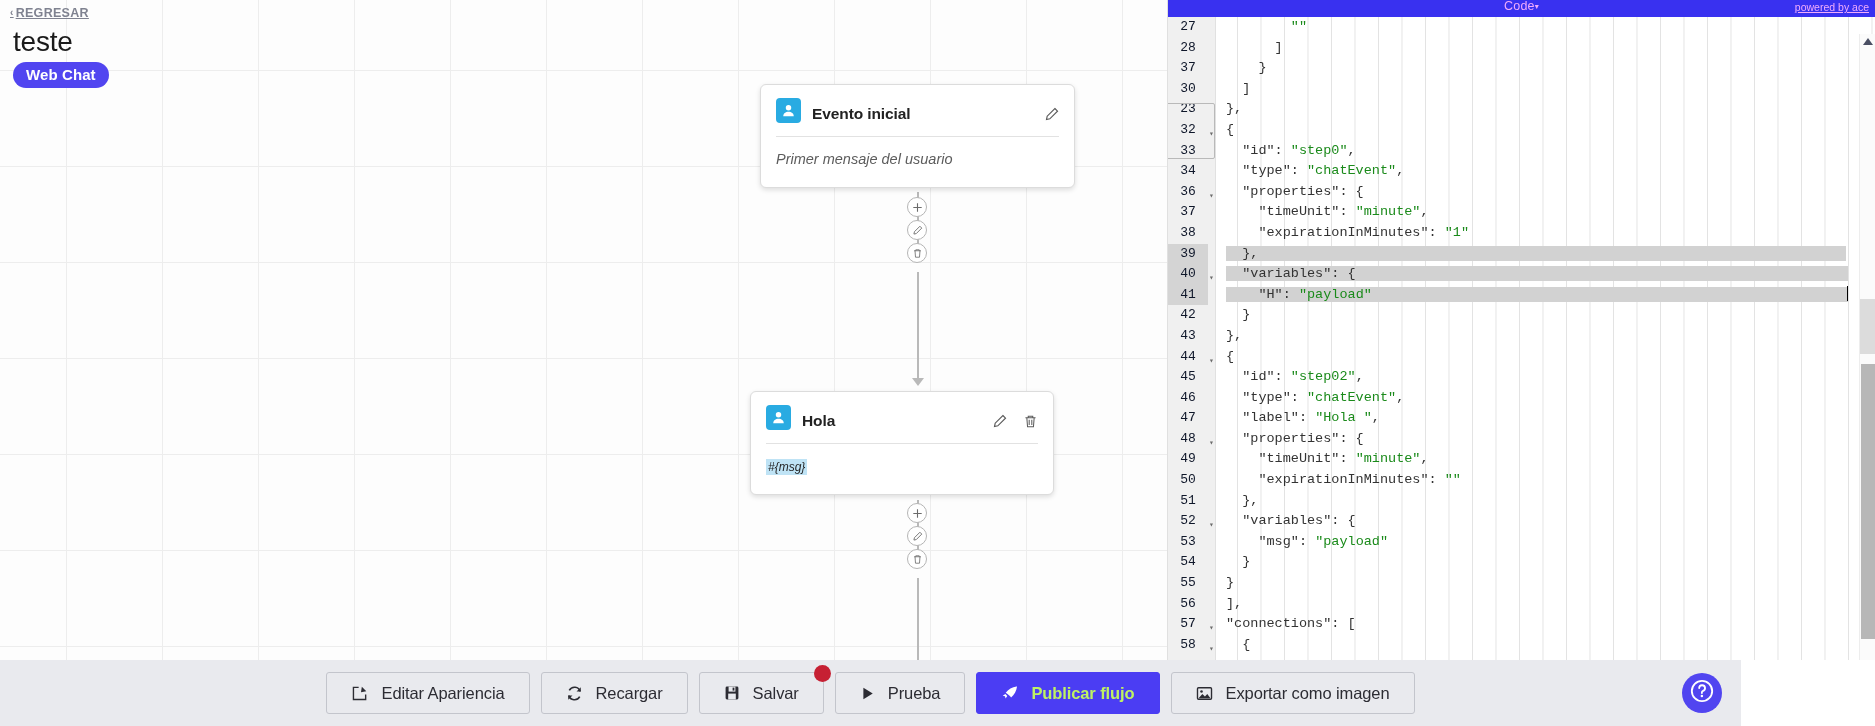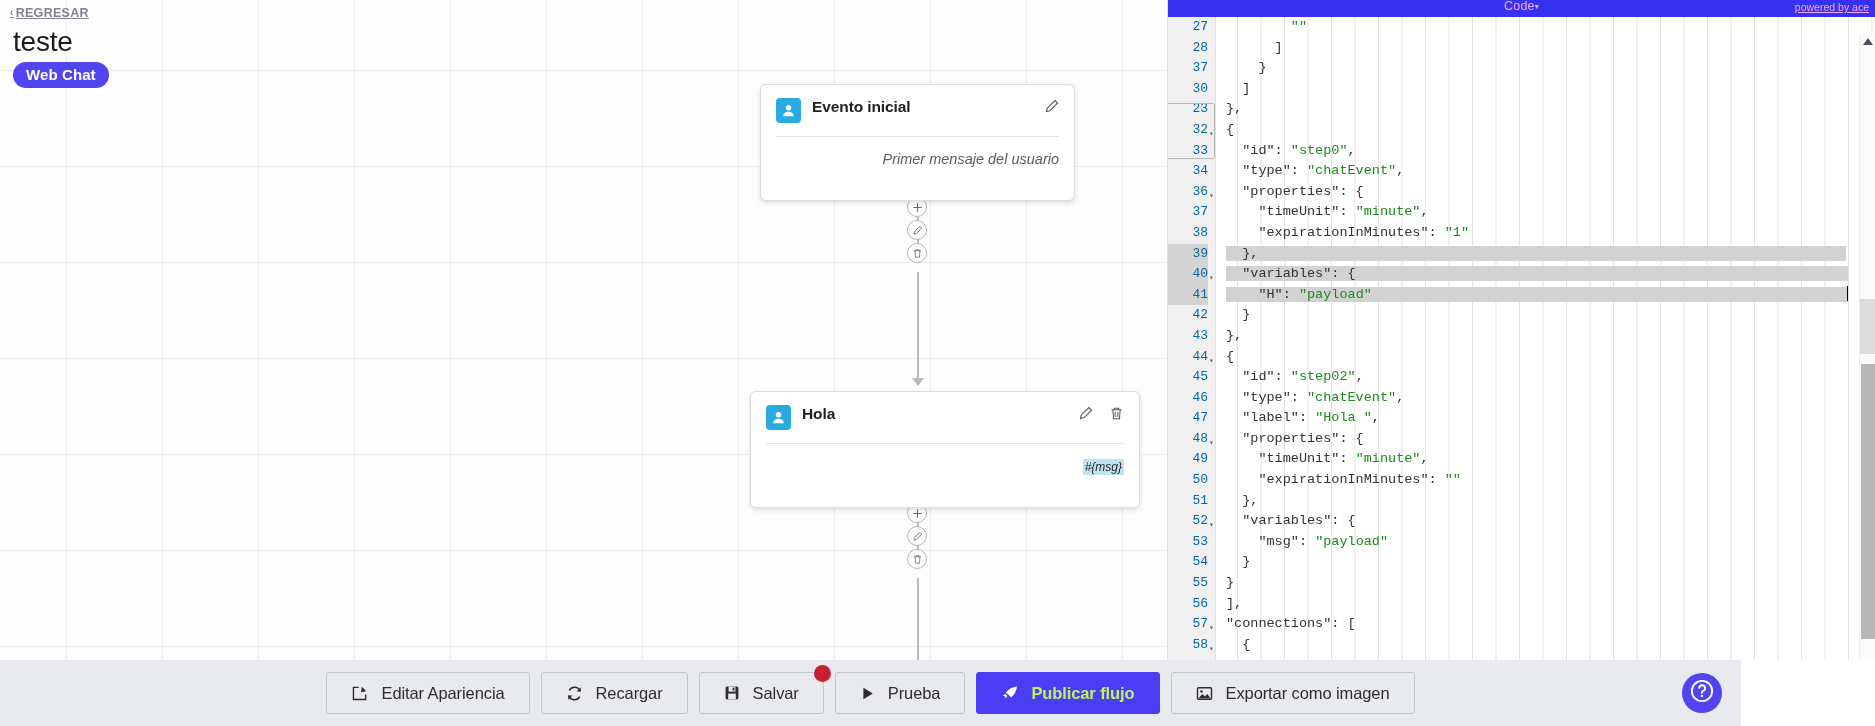"27" .crow .ln { color: #0369a1 -> #0f172a; text-align: right -> center }
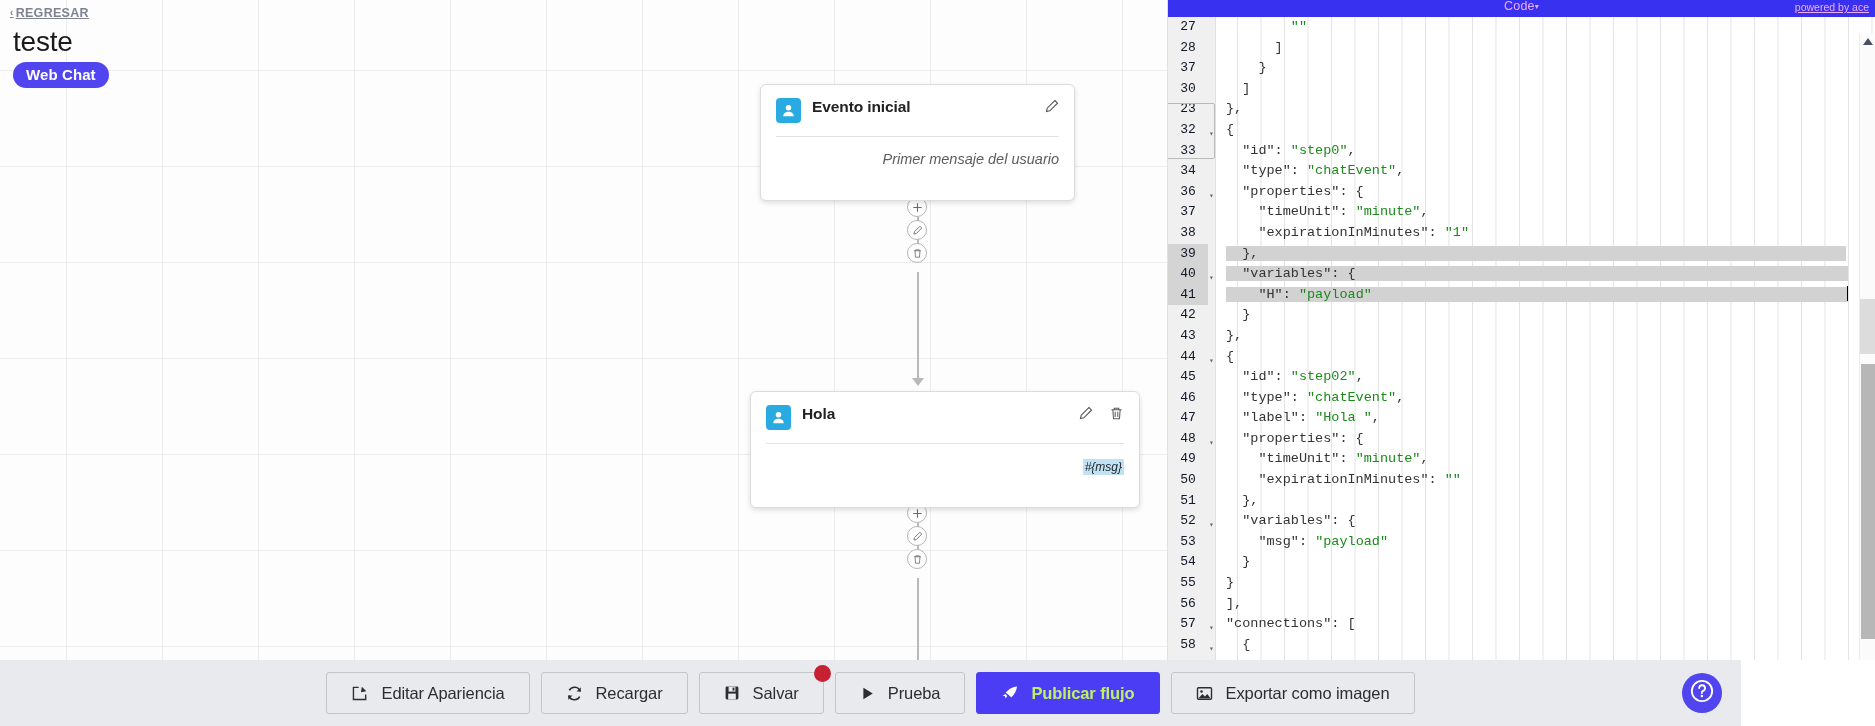"Evento inicial" .node-head { align-items: flex-start -> flex-end }
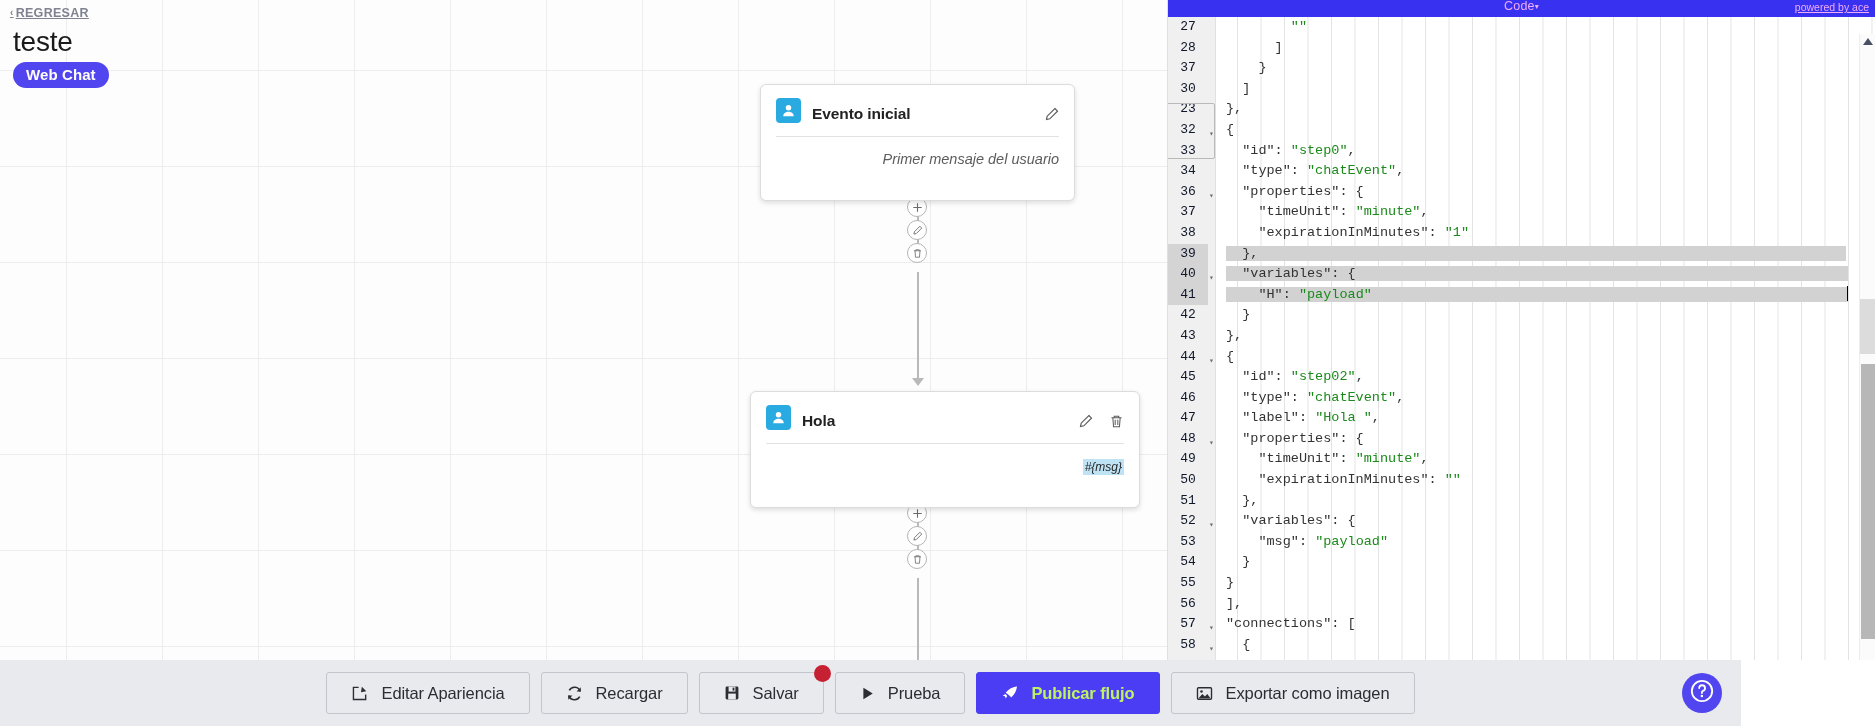"Primer mensaje del usuario" .node-body { padding: 14px 15px 33px -> 14px 15px 20px; text-align: right -> left }
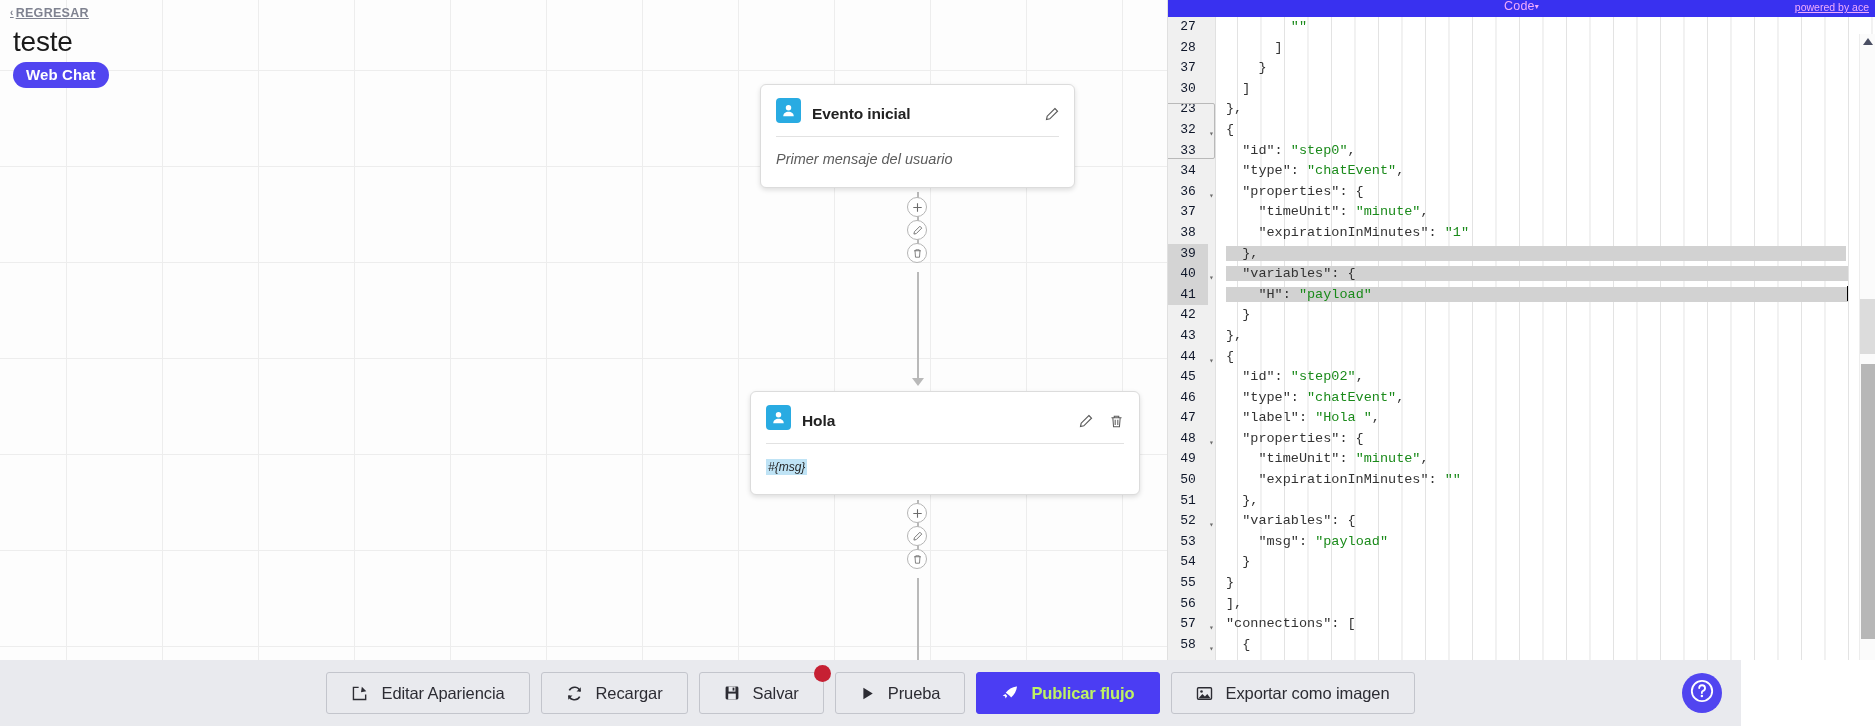"Hola" div.node { width: 390px -> 304px }
